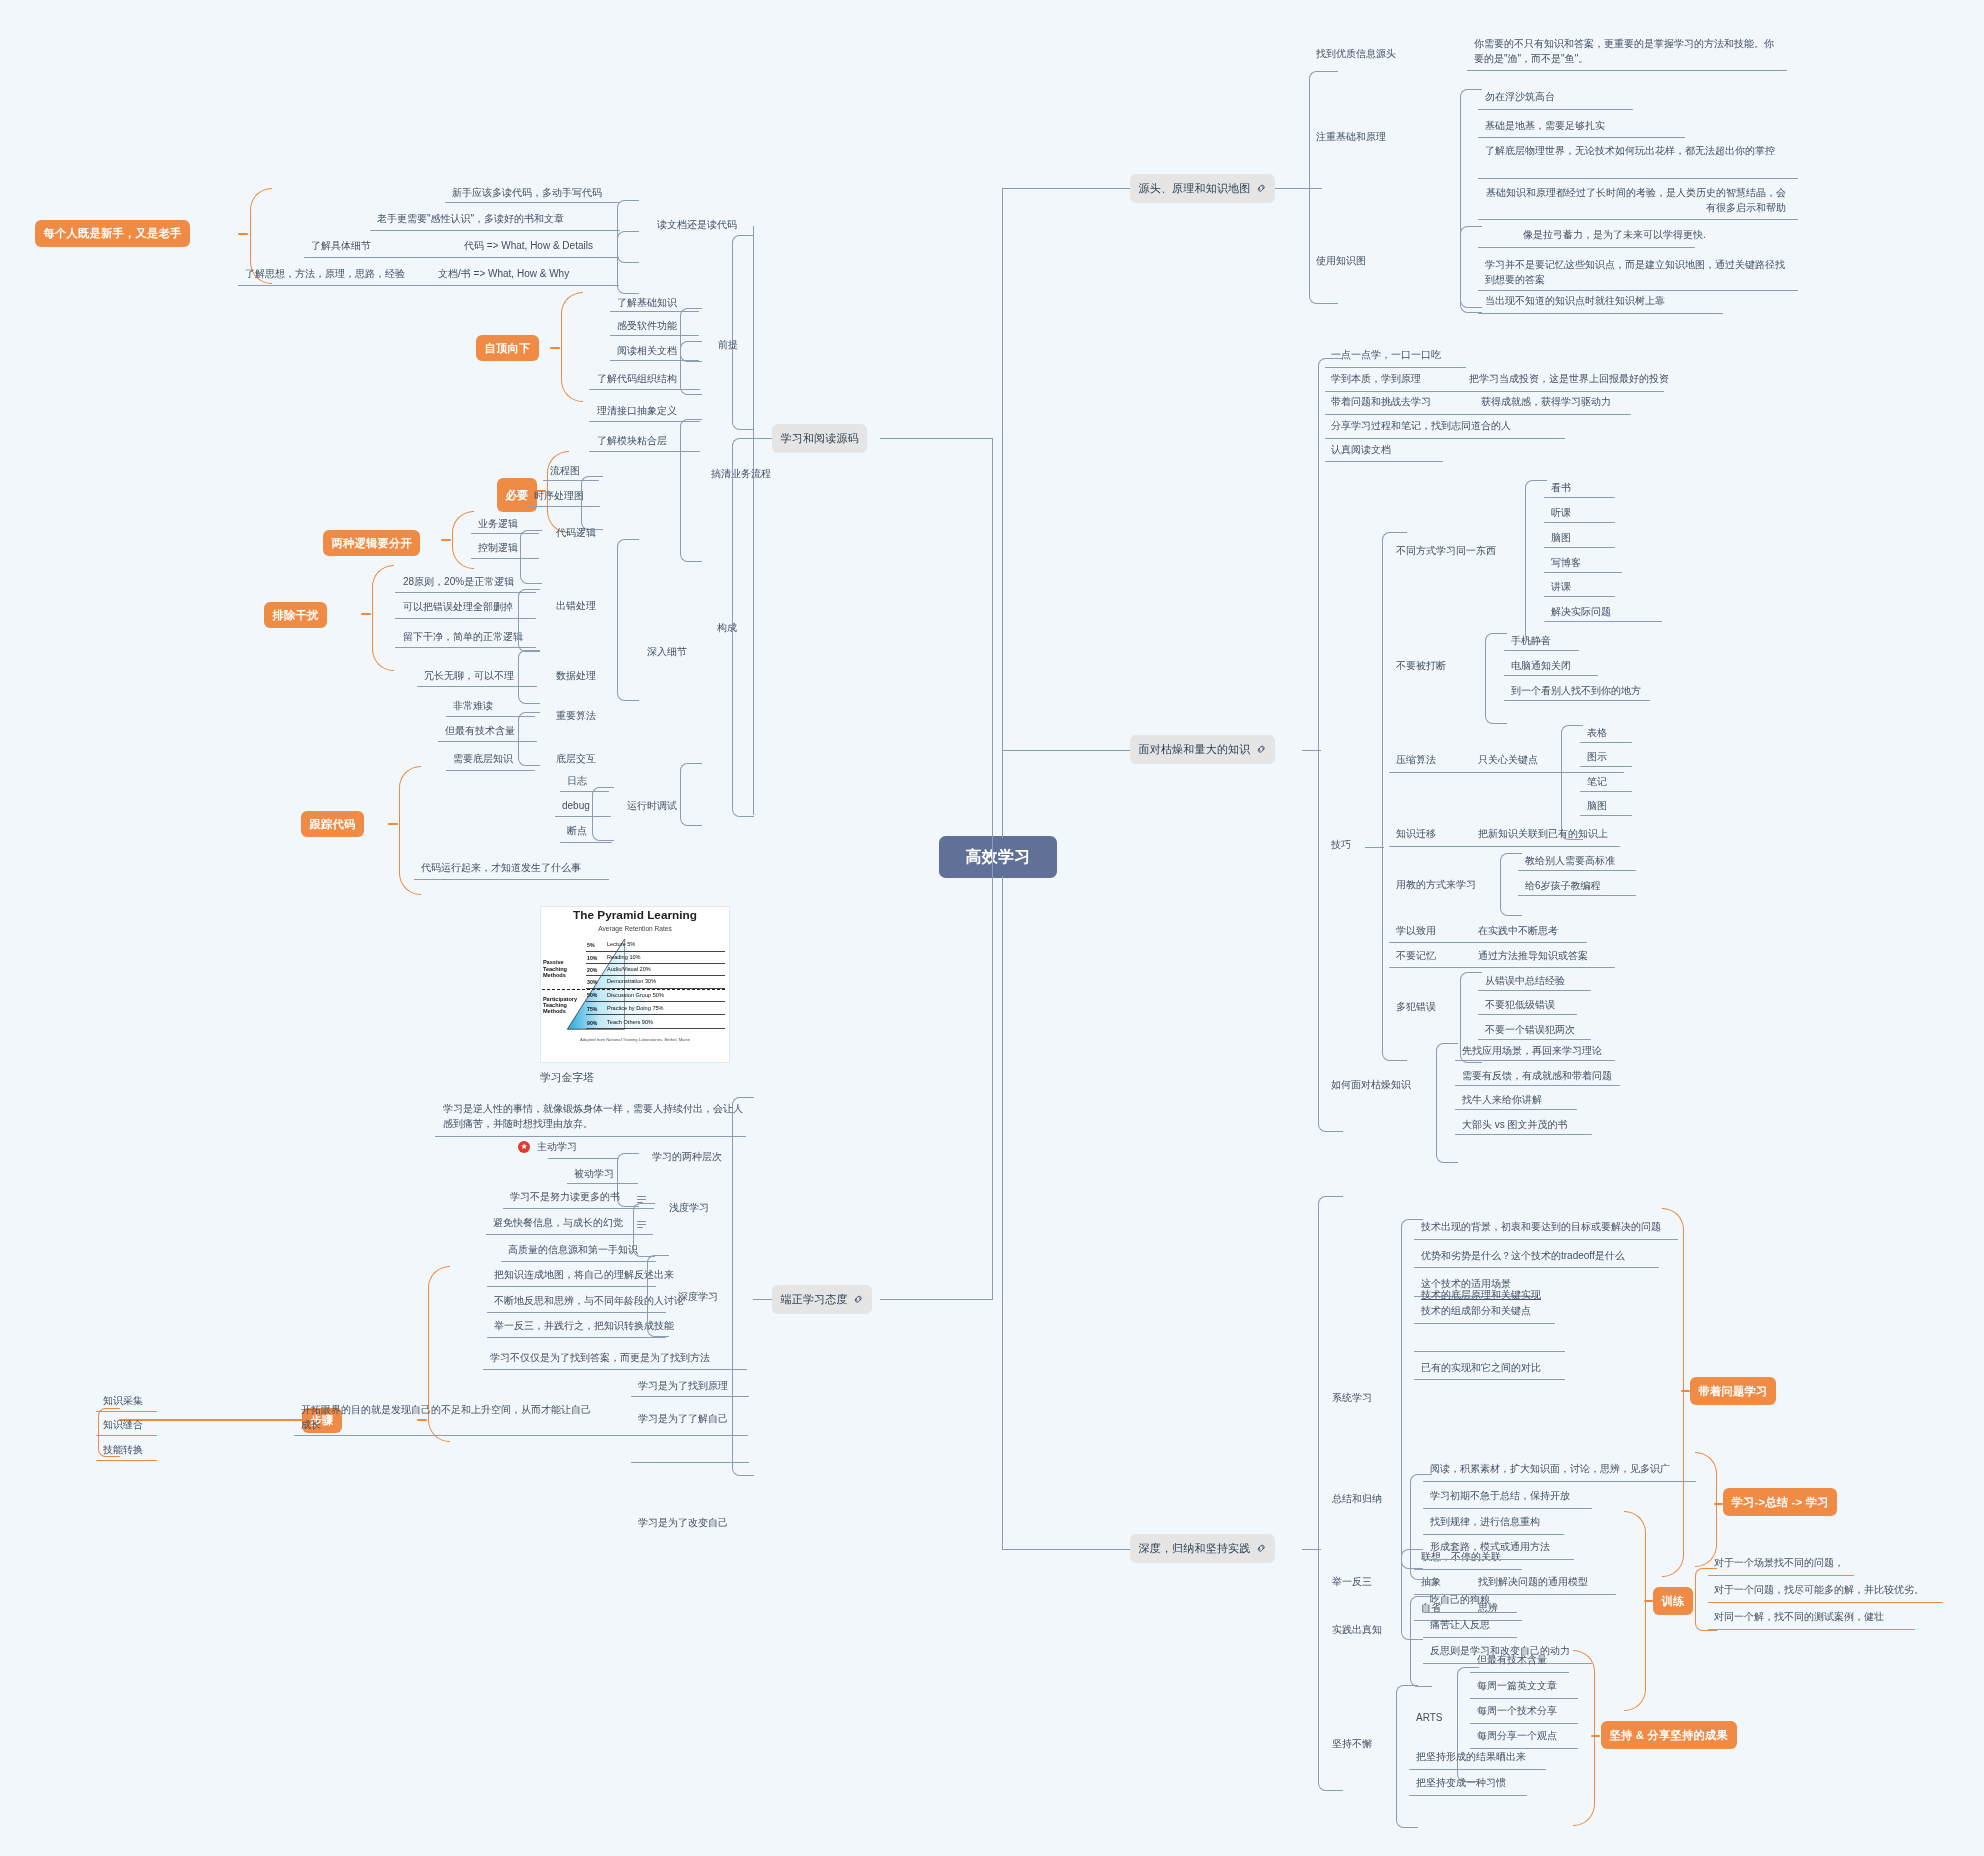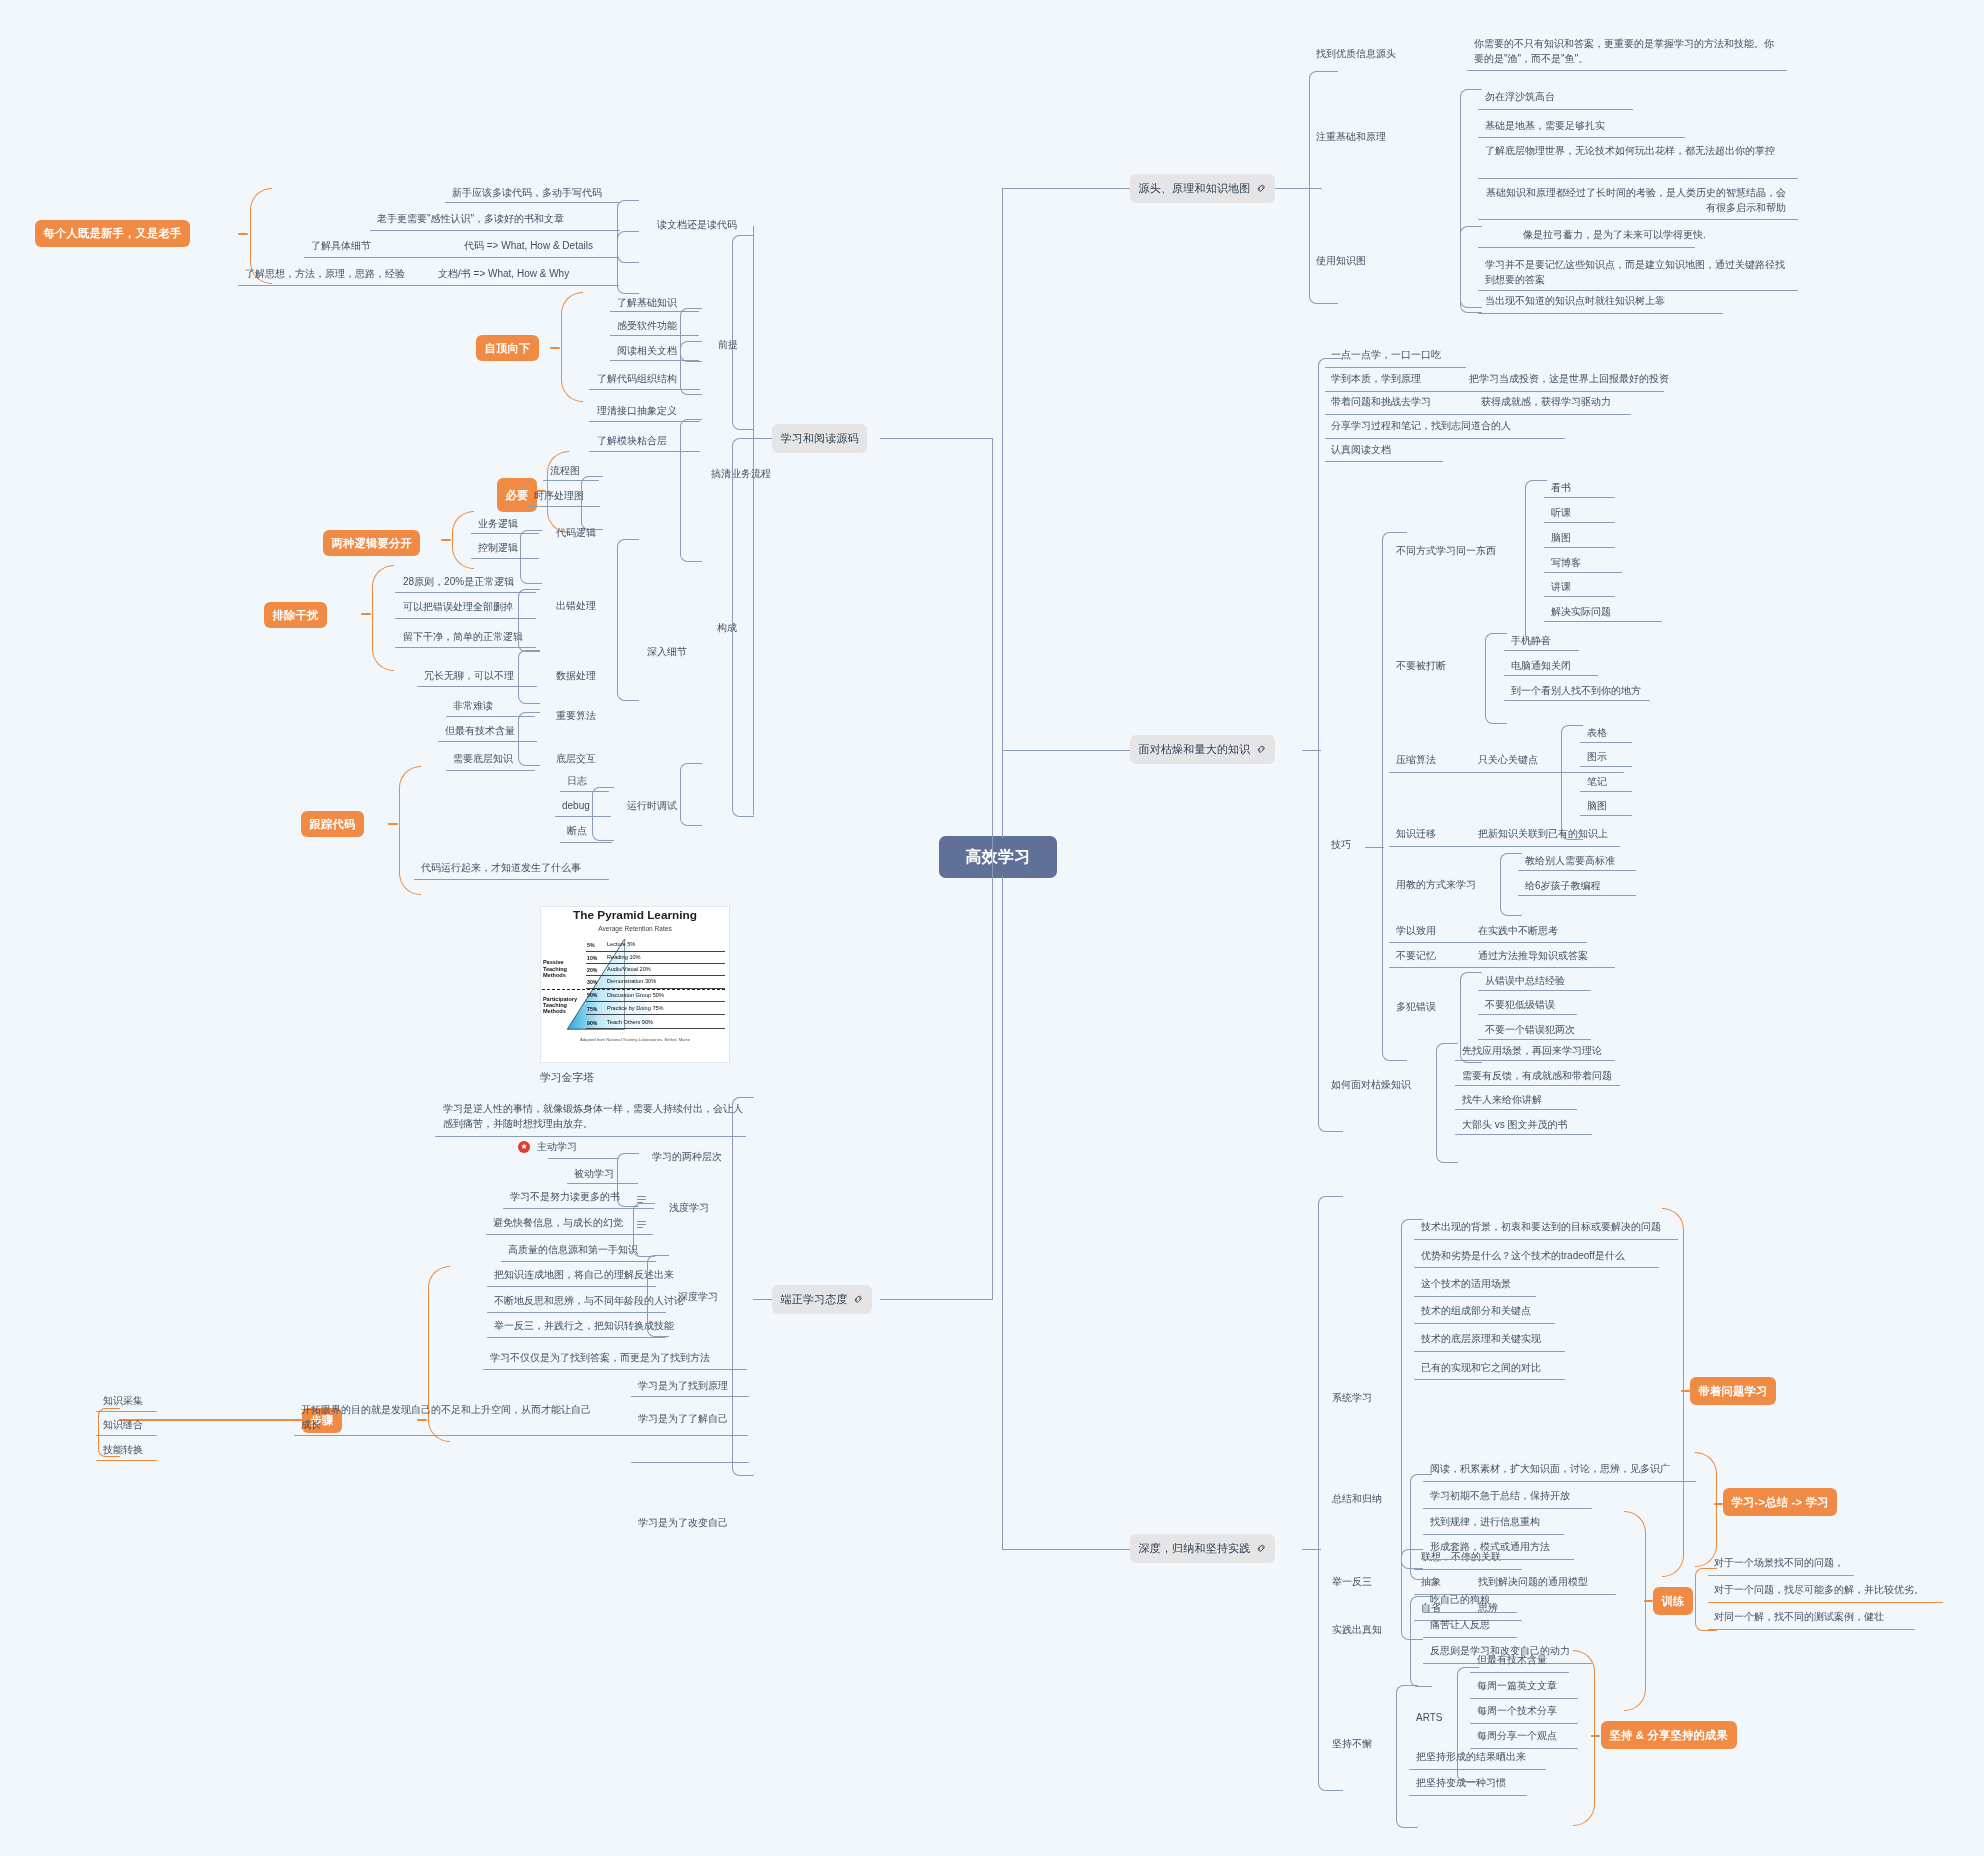"技术的底层原理和关键实现" div.n { text-decoration: none -> underline; top: 1332px -> 1288px }
